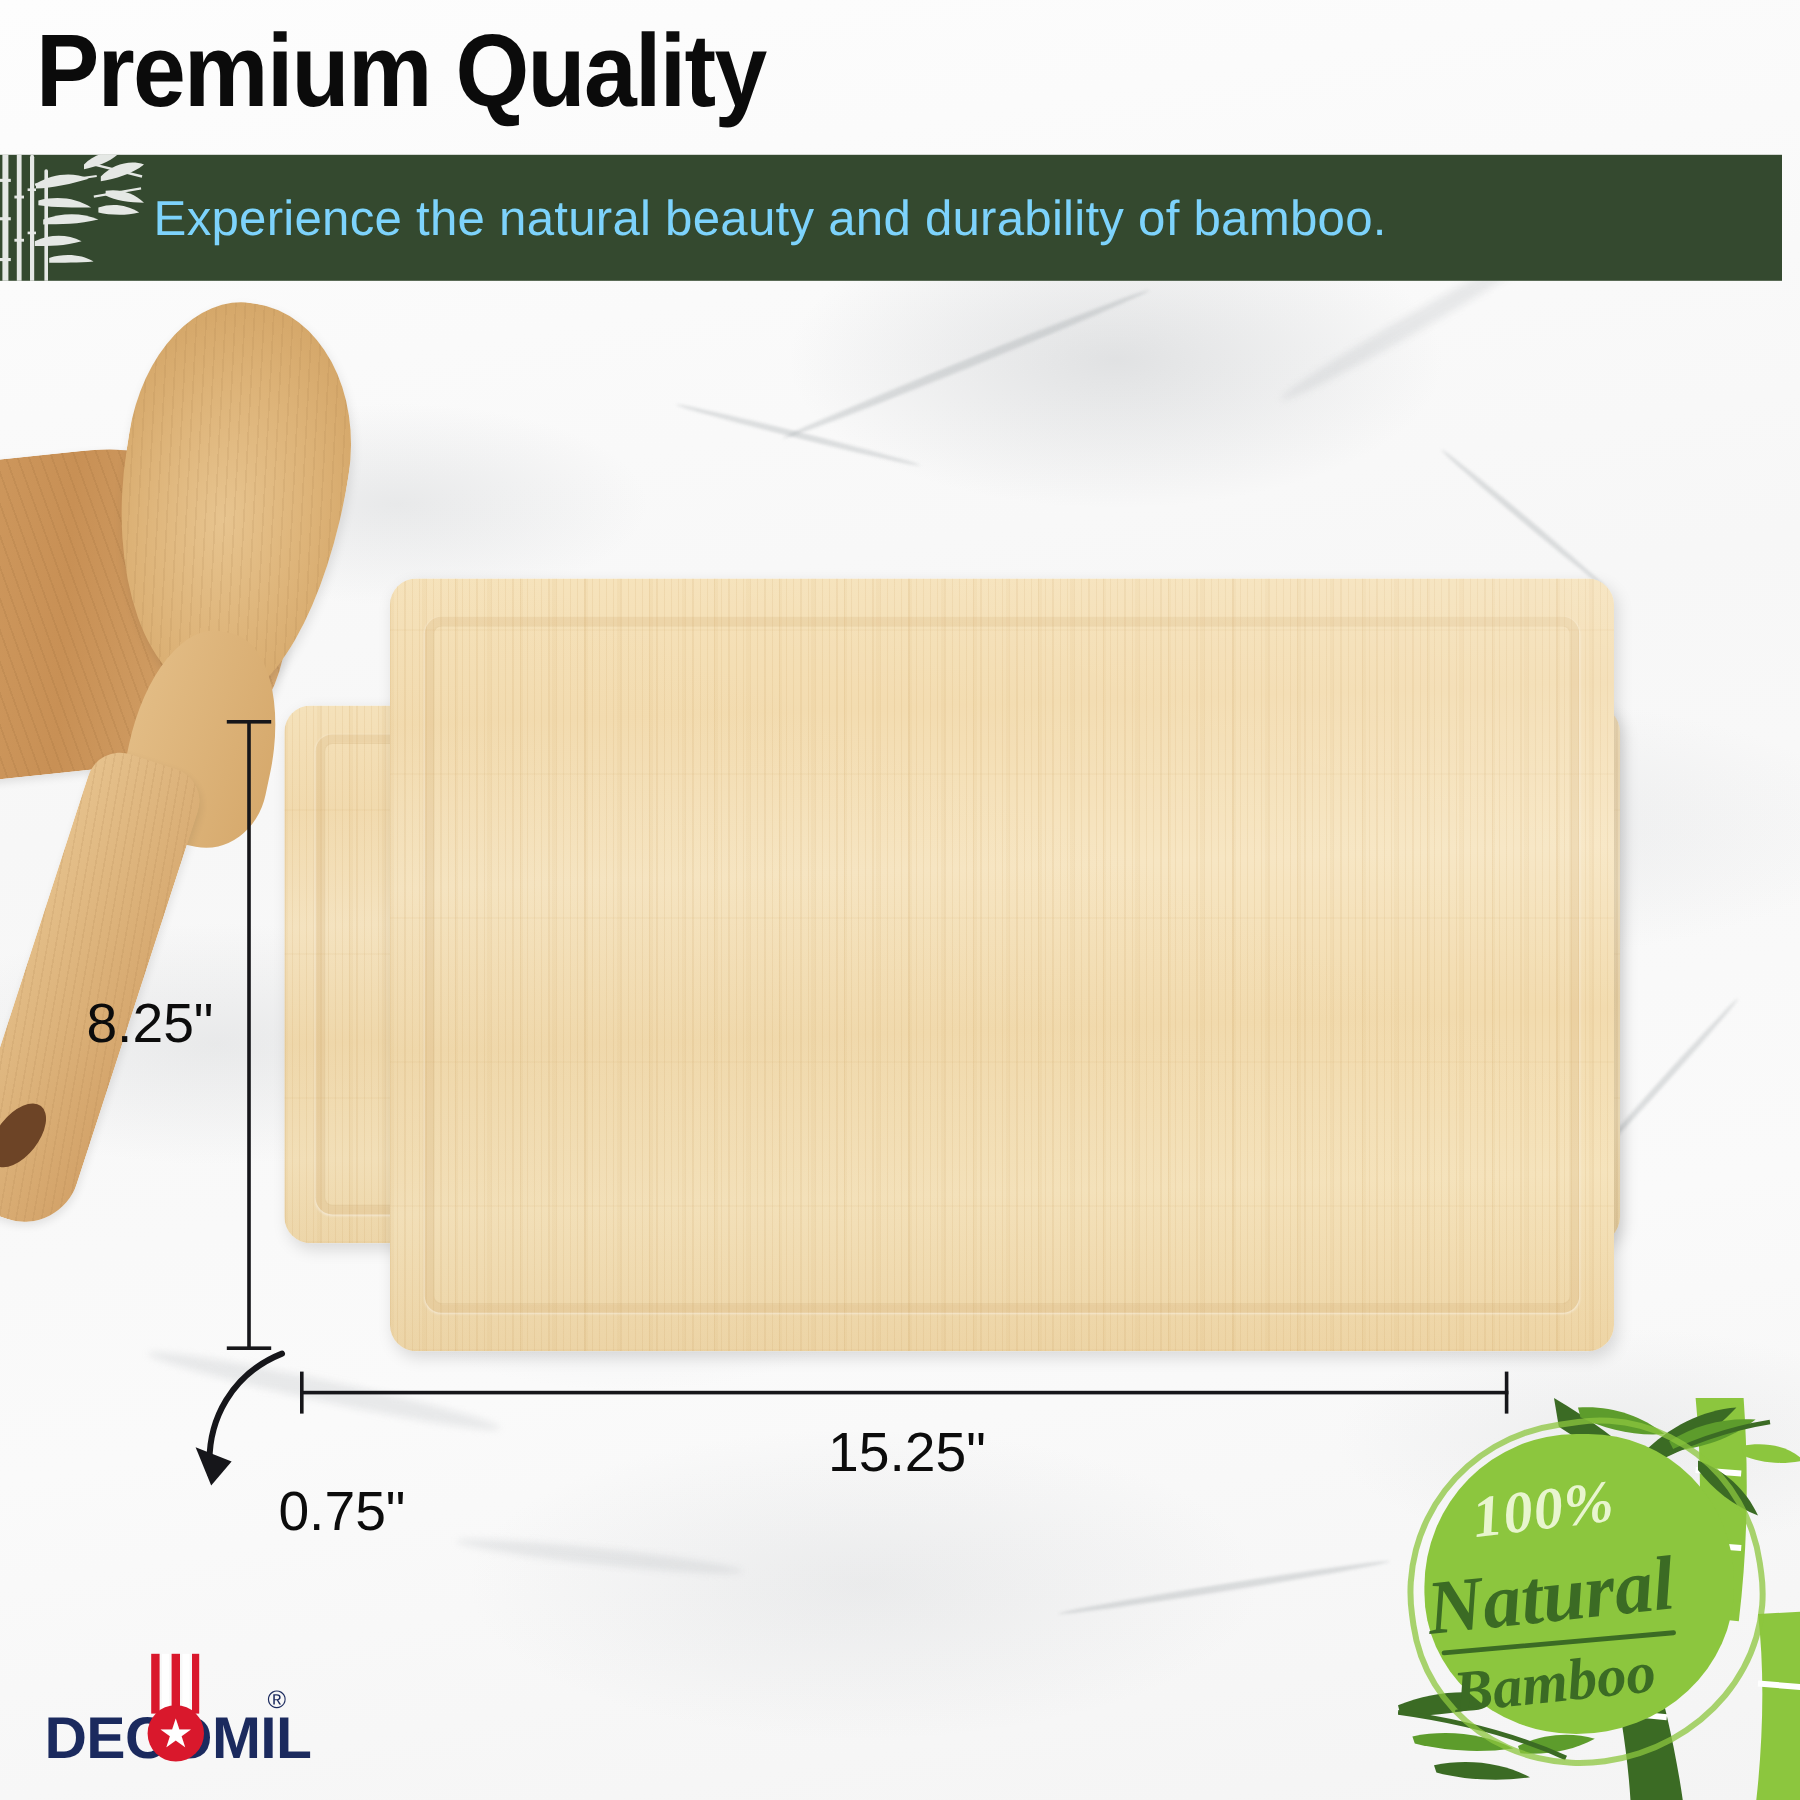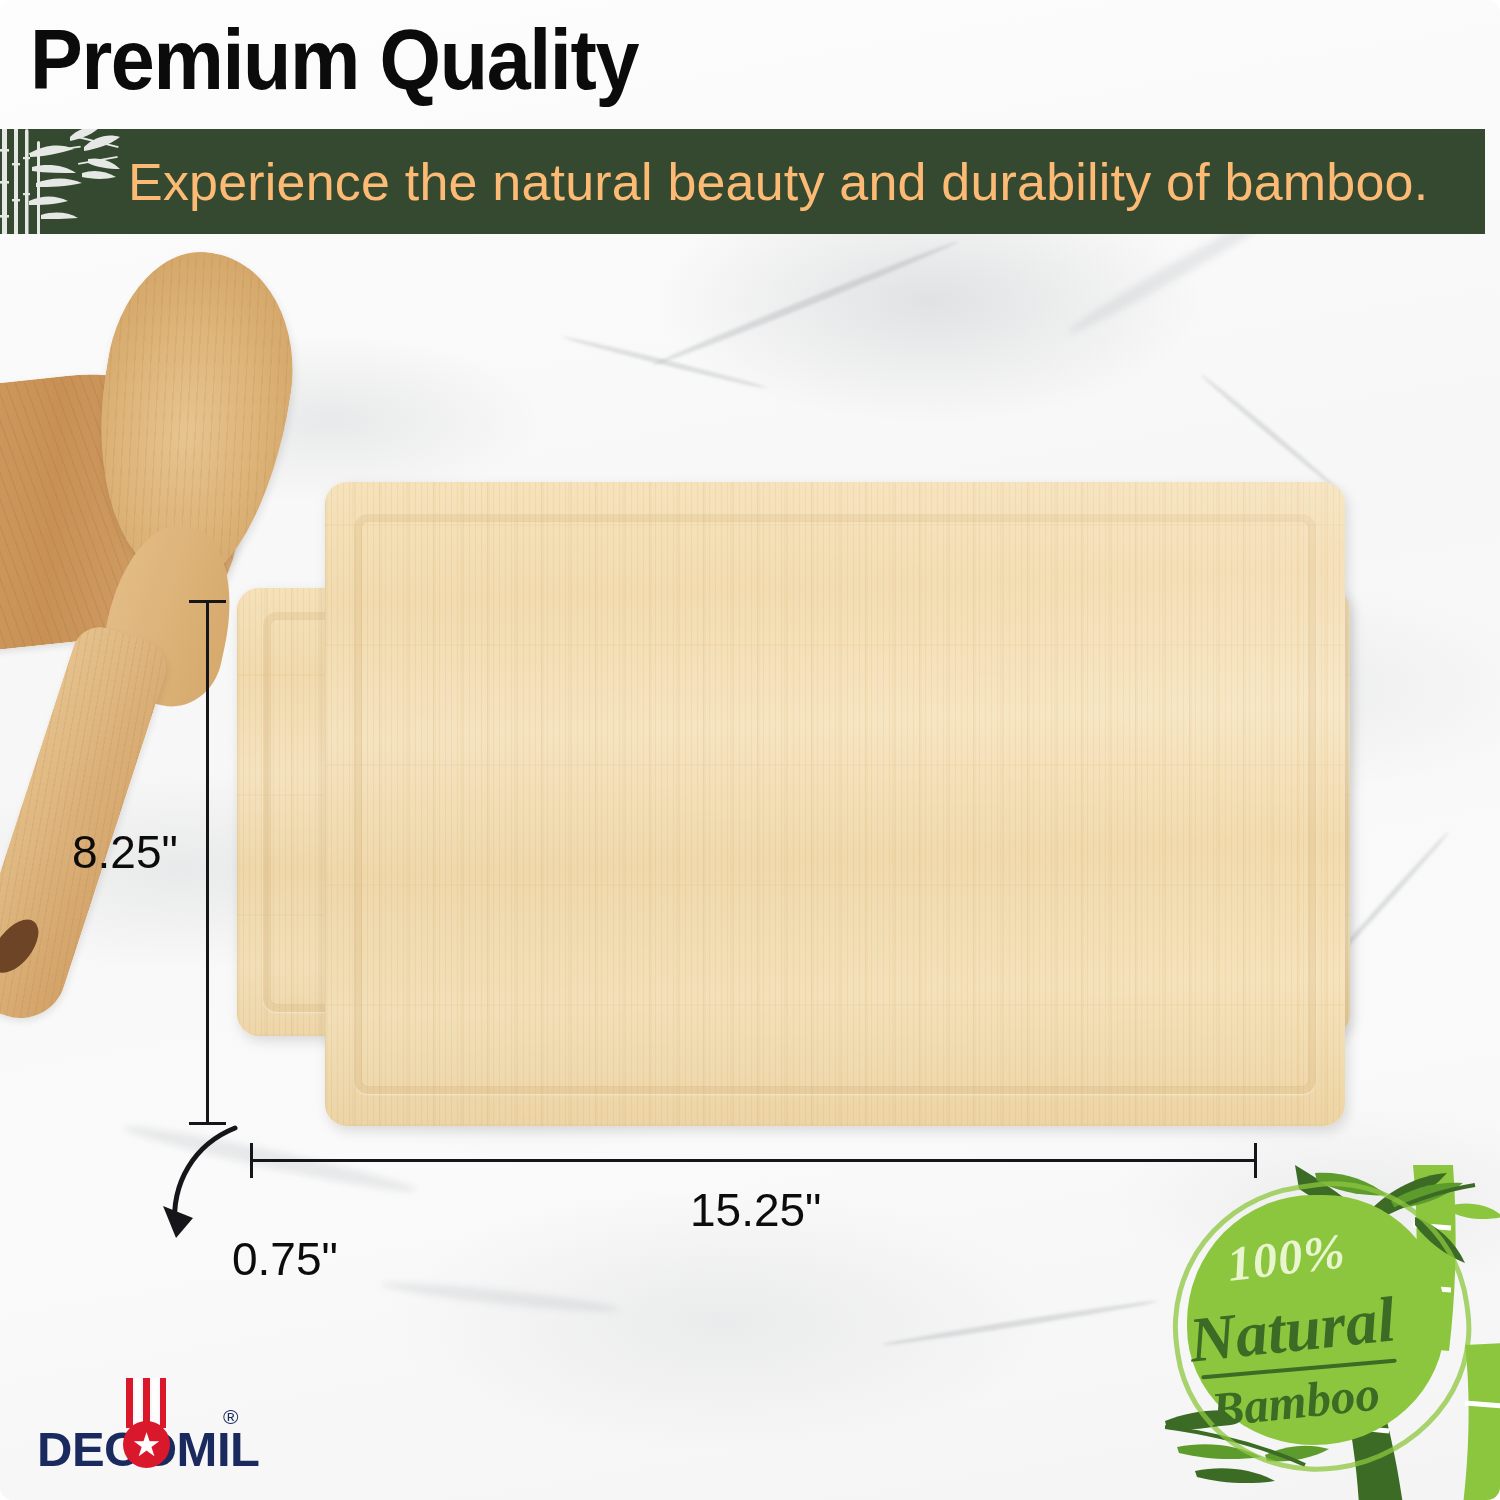"Premium Quality" .stage { border-radius: 13px -> none }
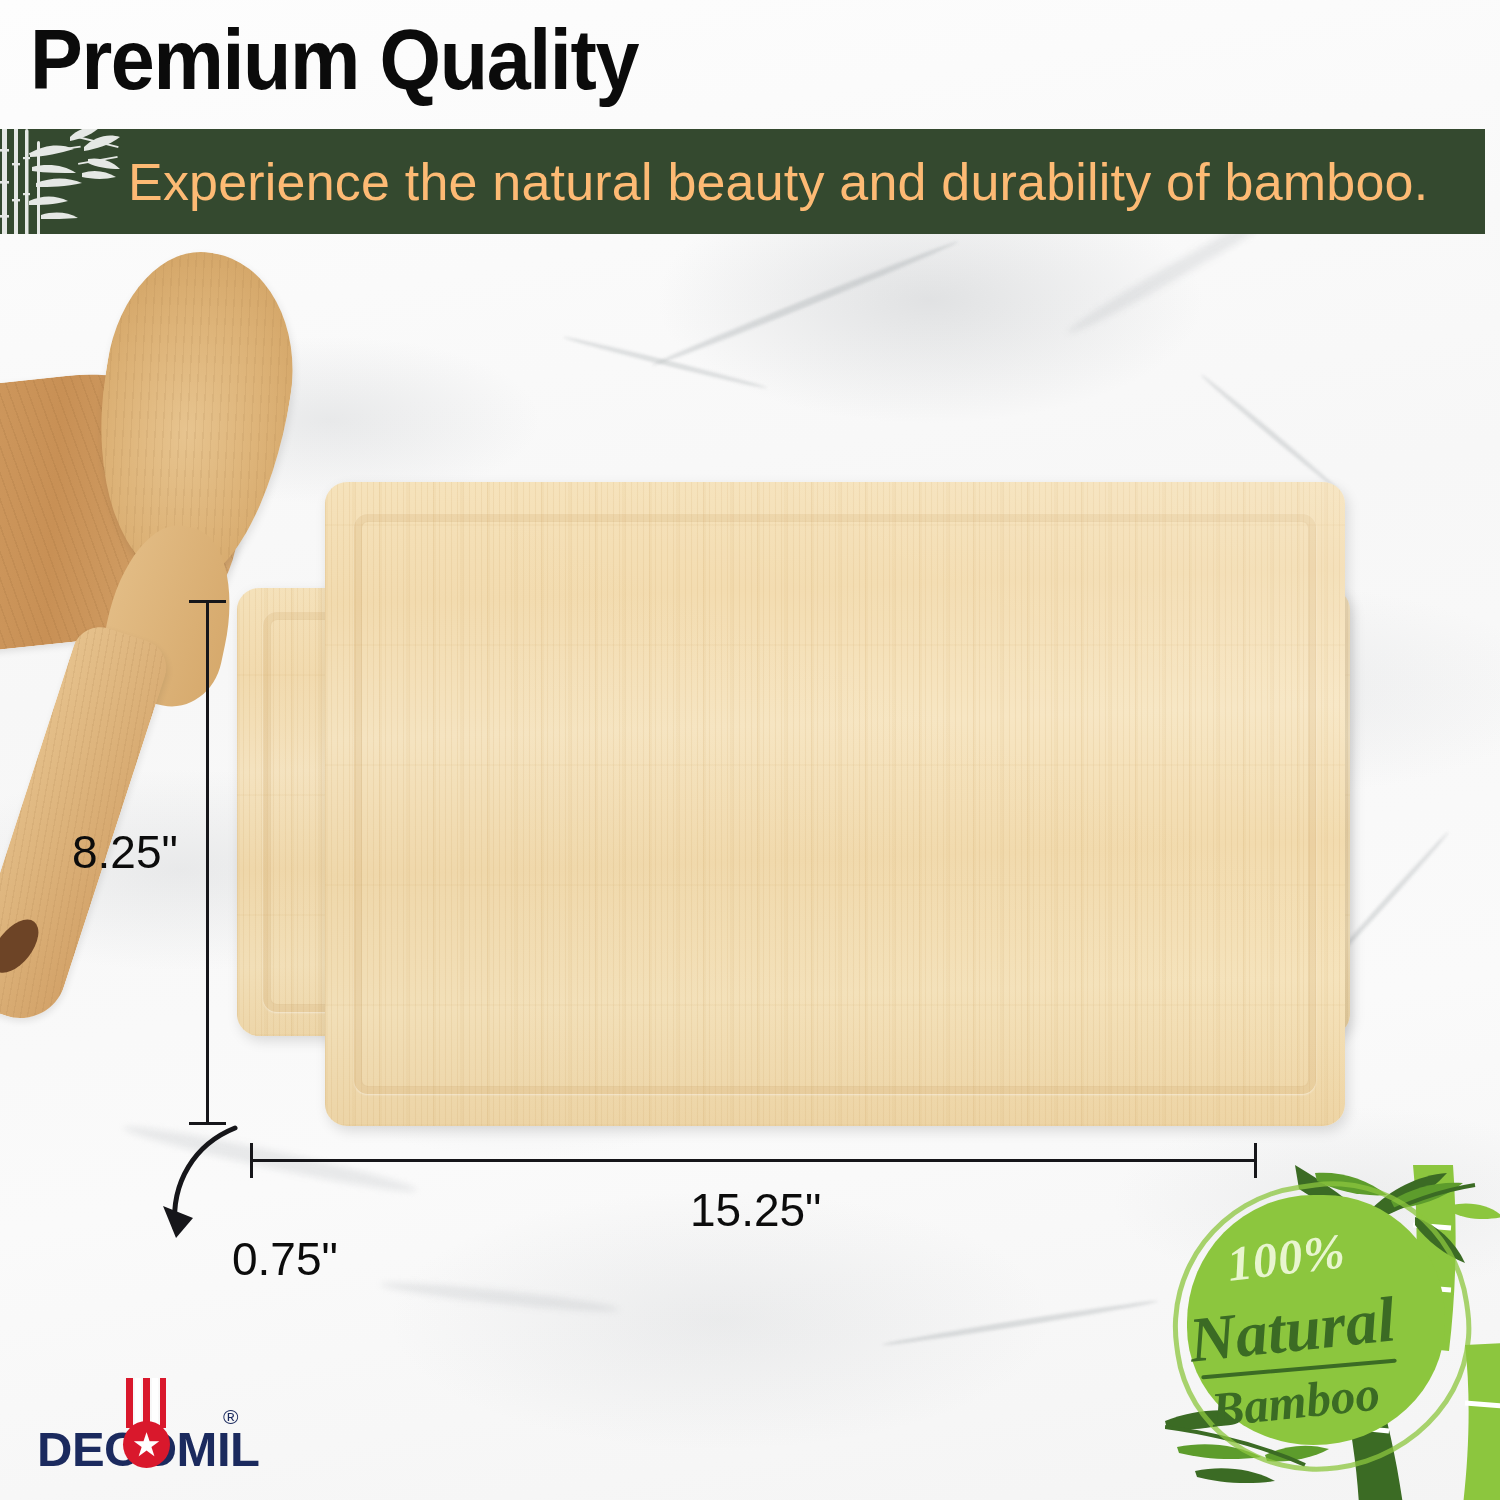"Experience the natural beauty and" .banner-text { color: #fdba74 -> #7dd3fc; font-size: 52px -> 41px }
